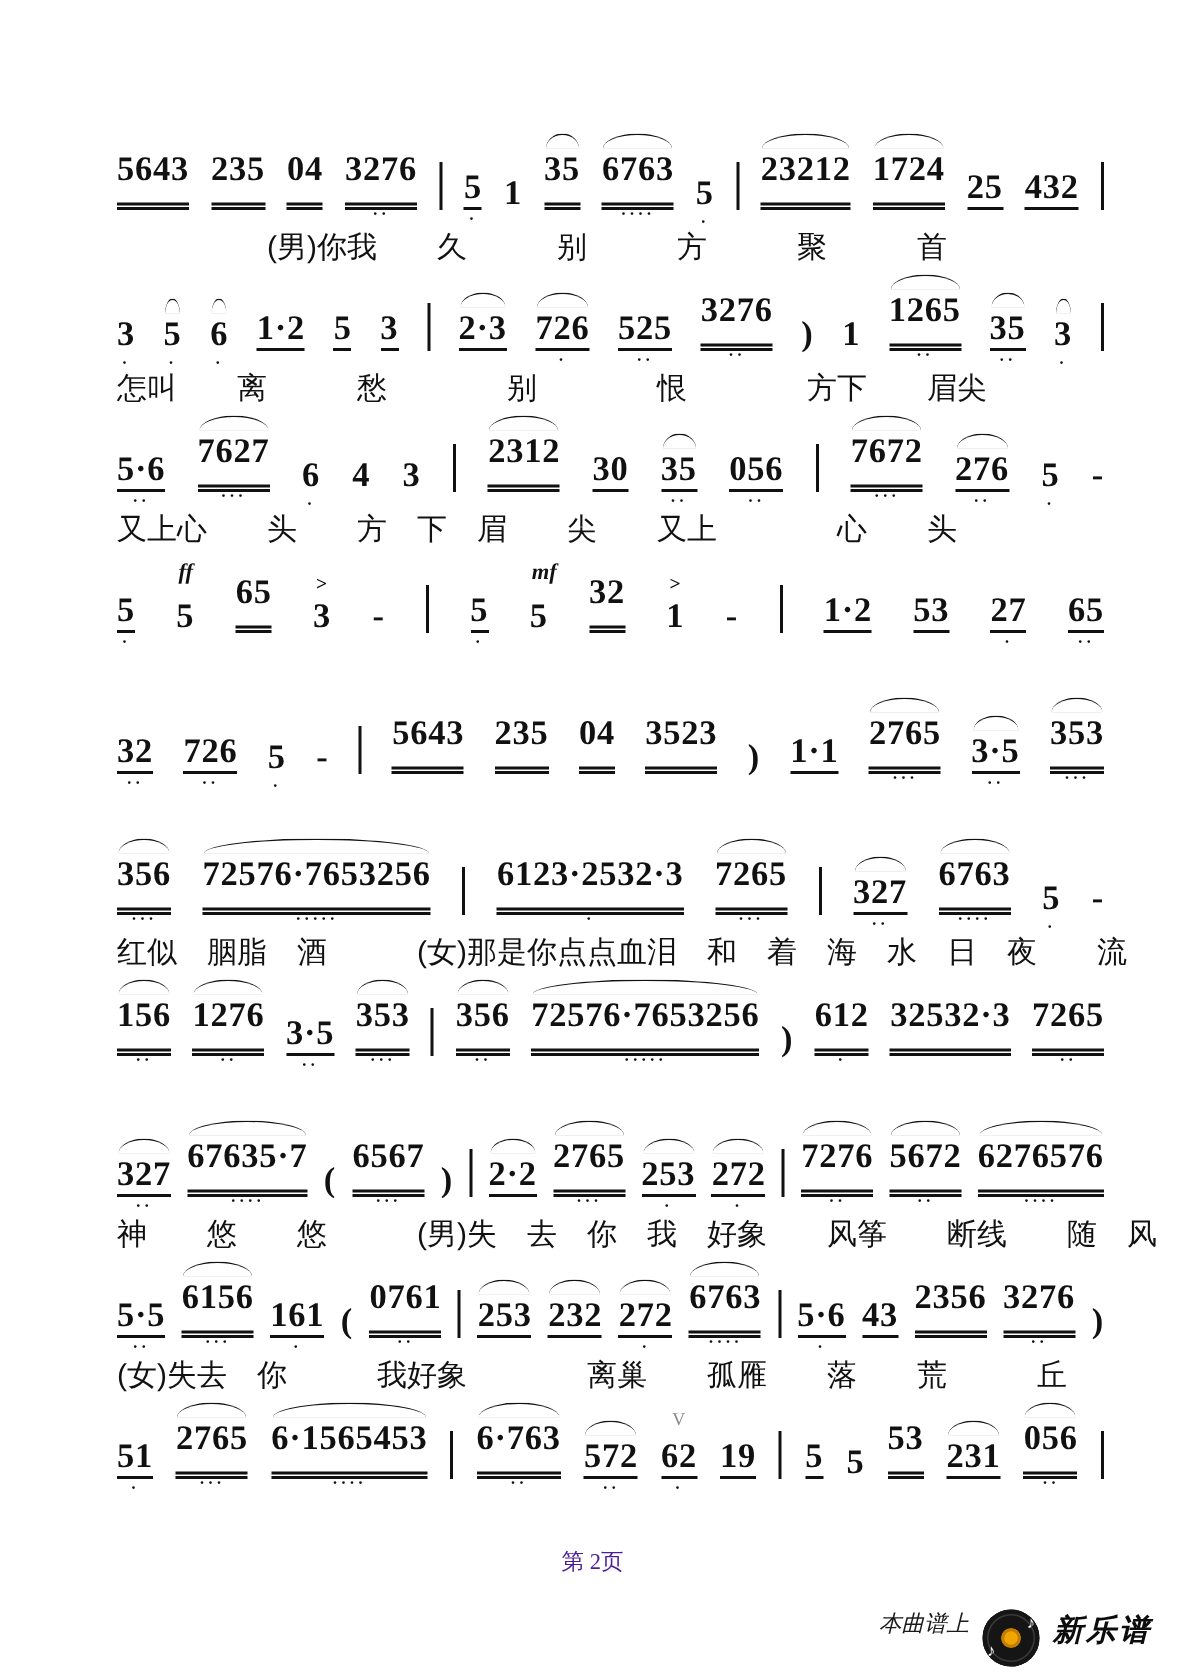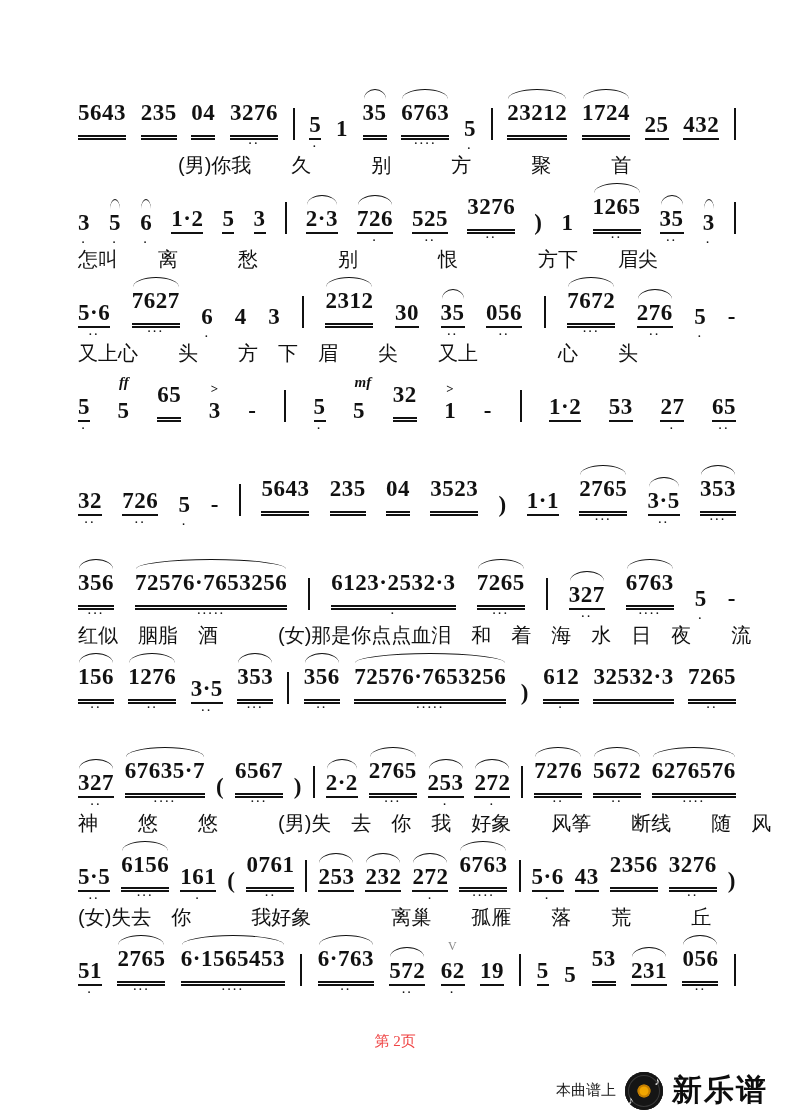"第 2页" .page-num { color: #ef4444 -> #4c1d95 }
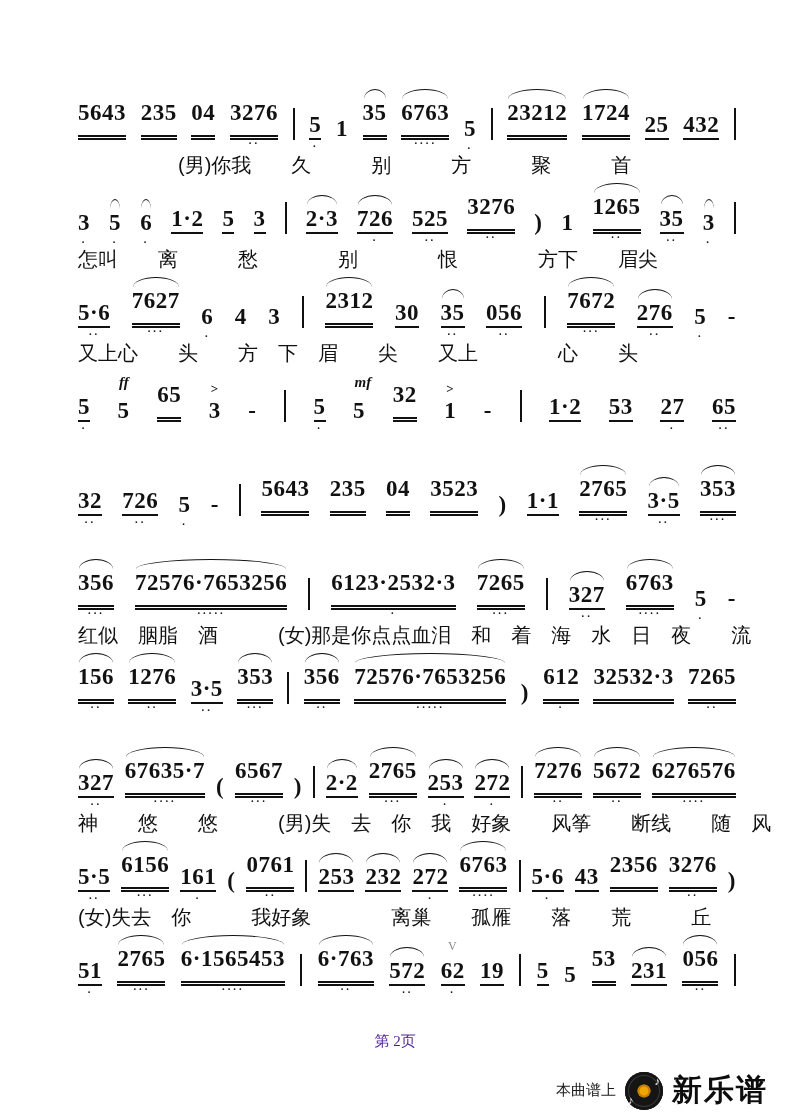"本曲谱上" .watermark { align-items: center -> none; font-style: none -> italic }
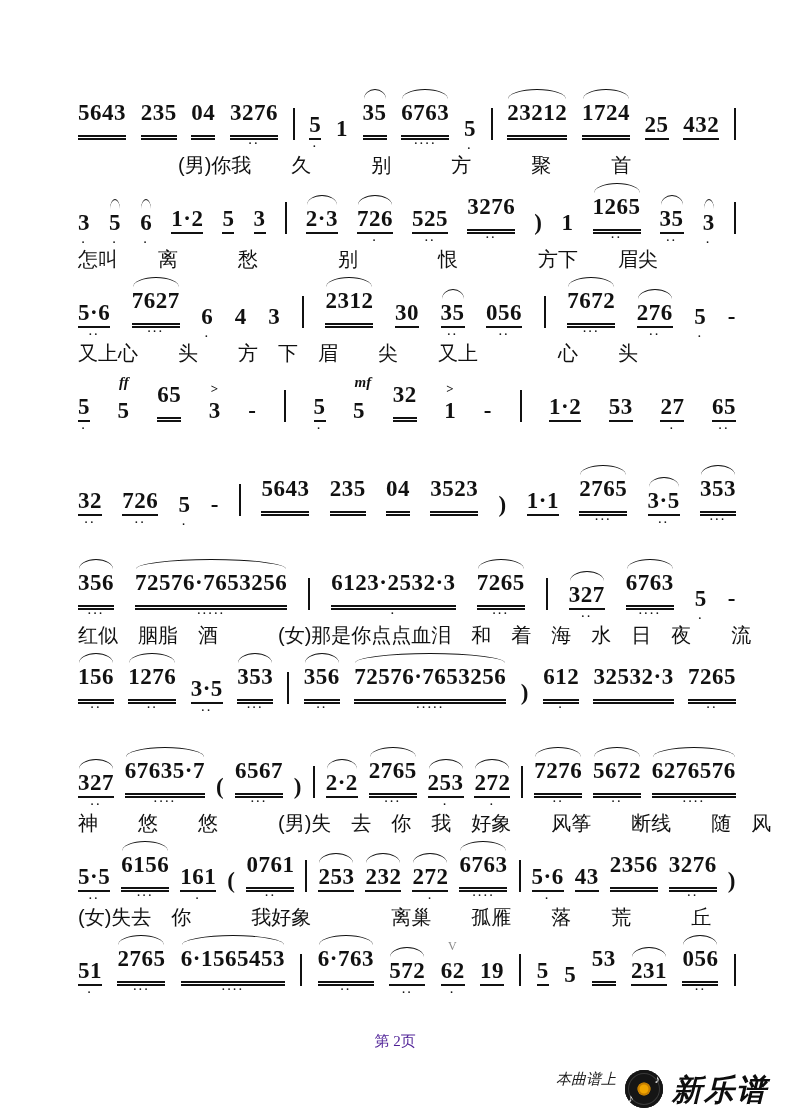"新乐谱" .wm-brand { font-size: 30px -> 20px }
